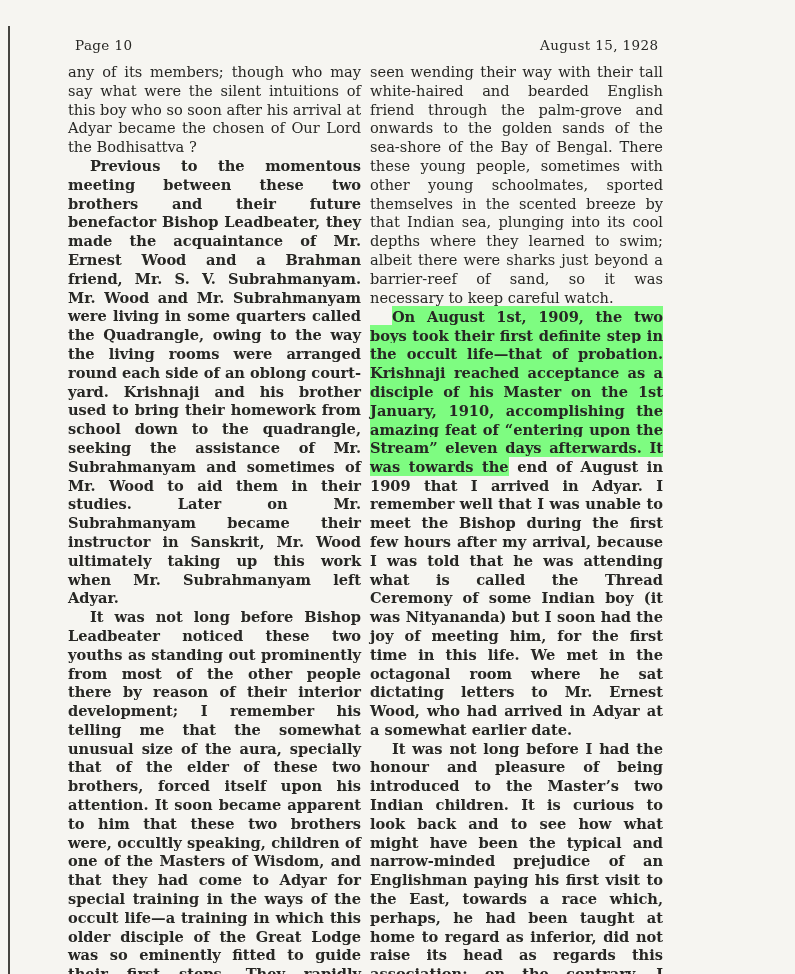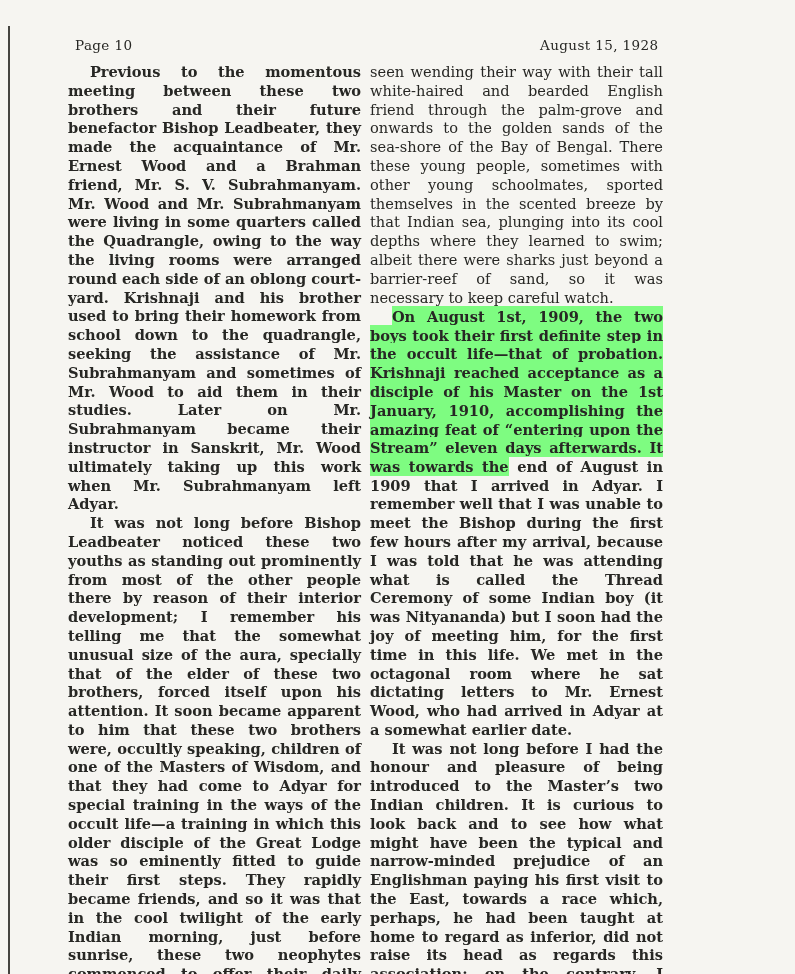"any of its members; though" p { html: none -> <p>any of its members; though who may say what were the silent intuitions of this boy who so soon after his arrival at Adyar became the chosen of Our Lord the Bodhisattva ?</p> }
